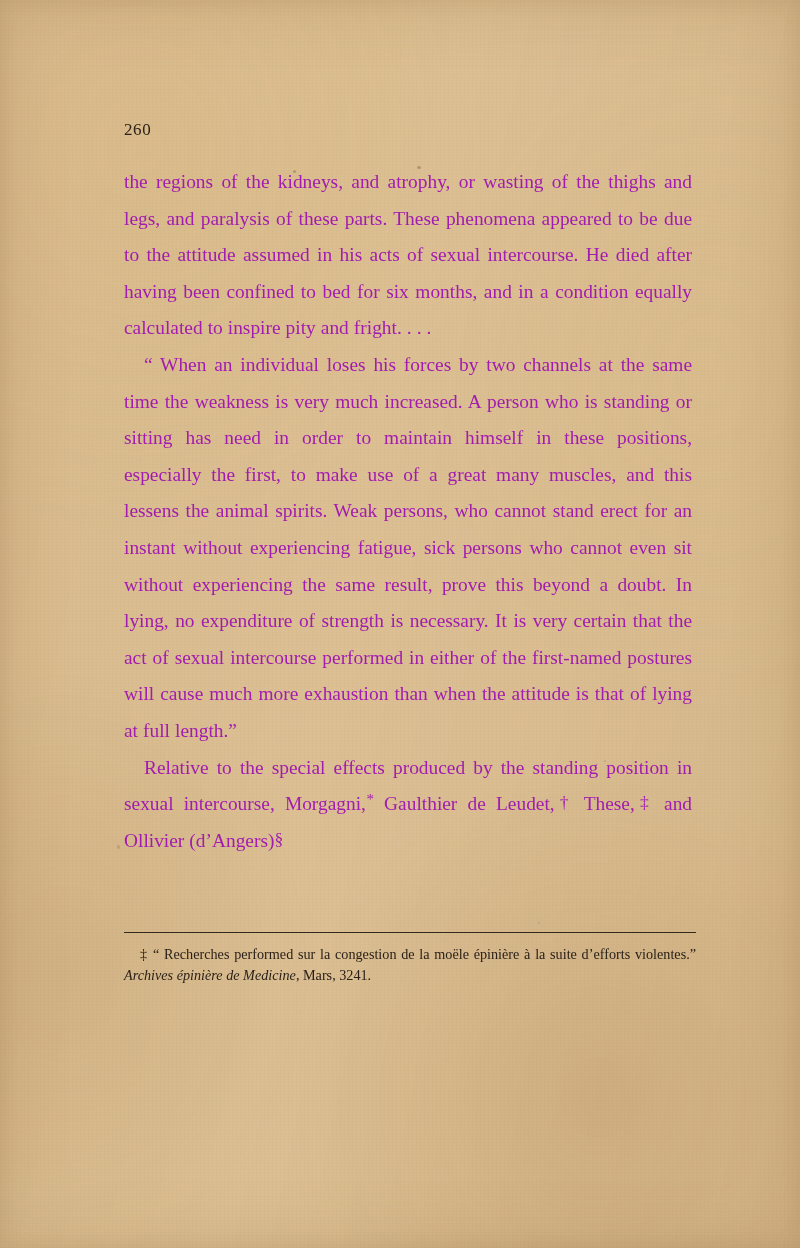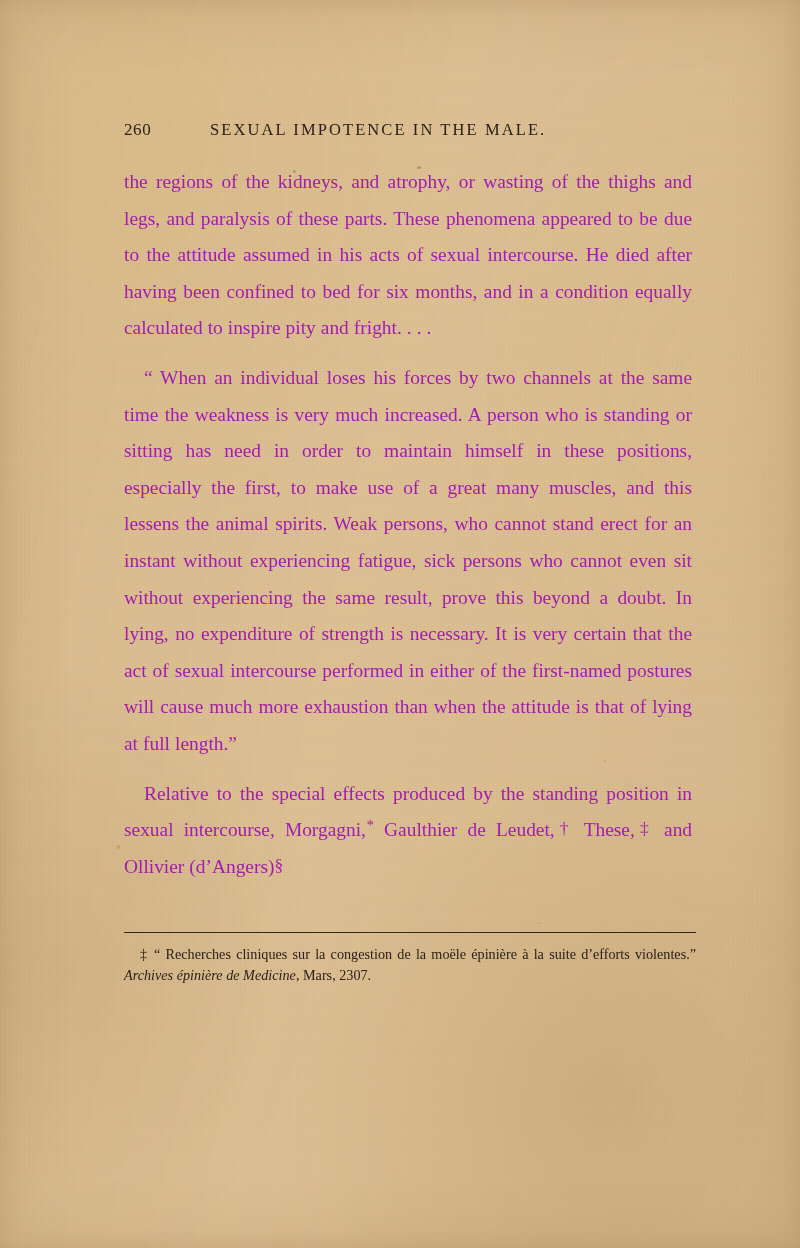"SEXUAL IMPOTENCE IN THE MALE." span.head-title { html: <span>SEXUAL IMPOTENCE IN THE MALE.</span> -> none }
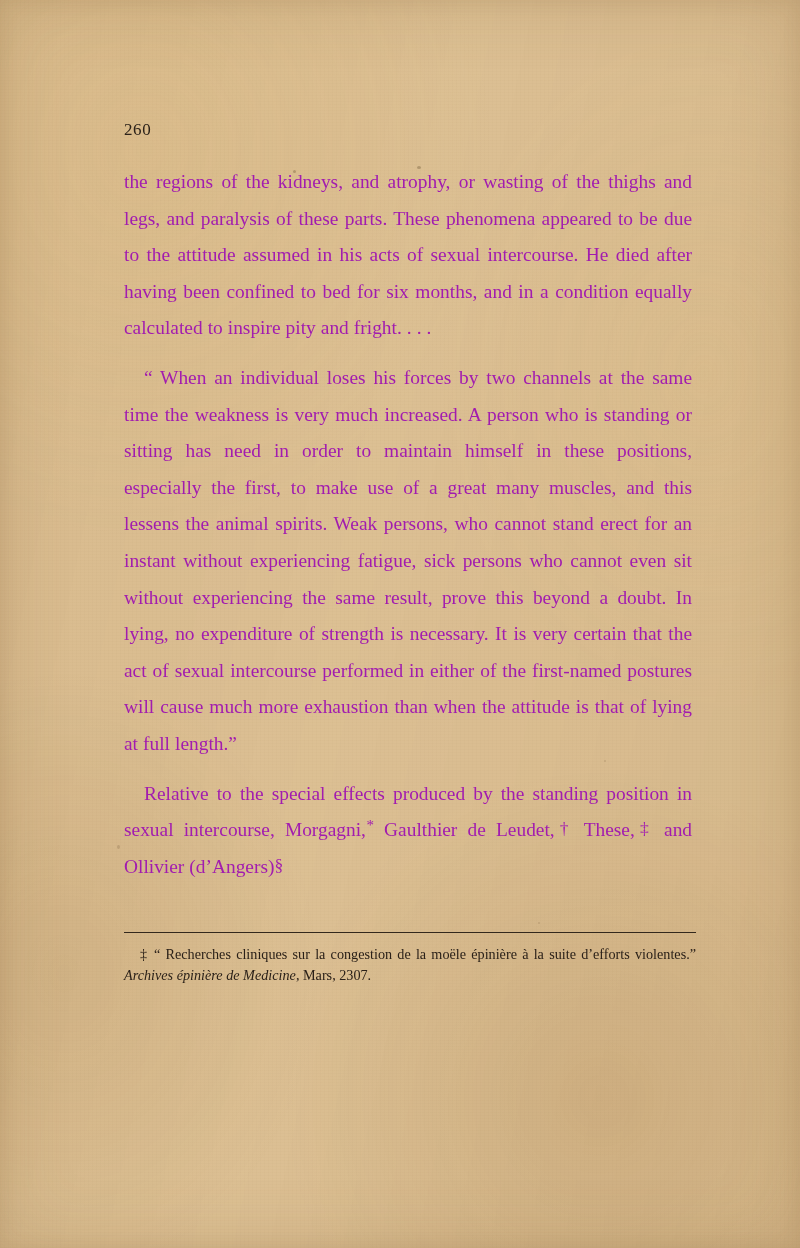"“ When an individual loses" .para + .para { margin-top: 13px -> 0 }
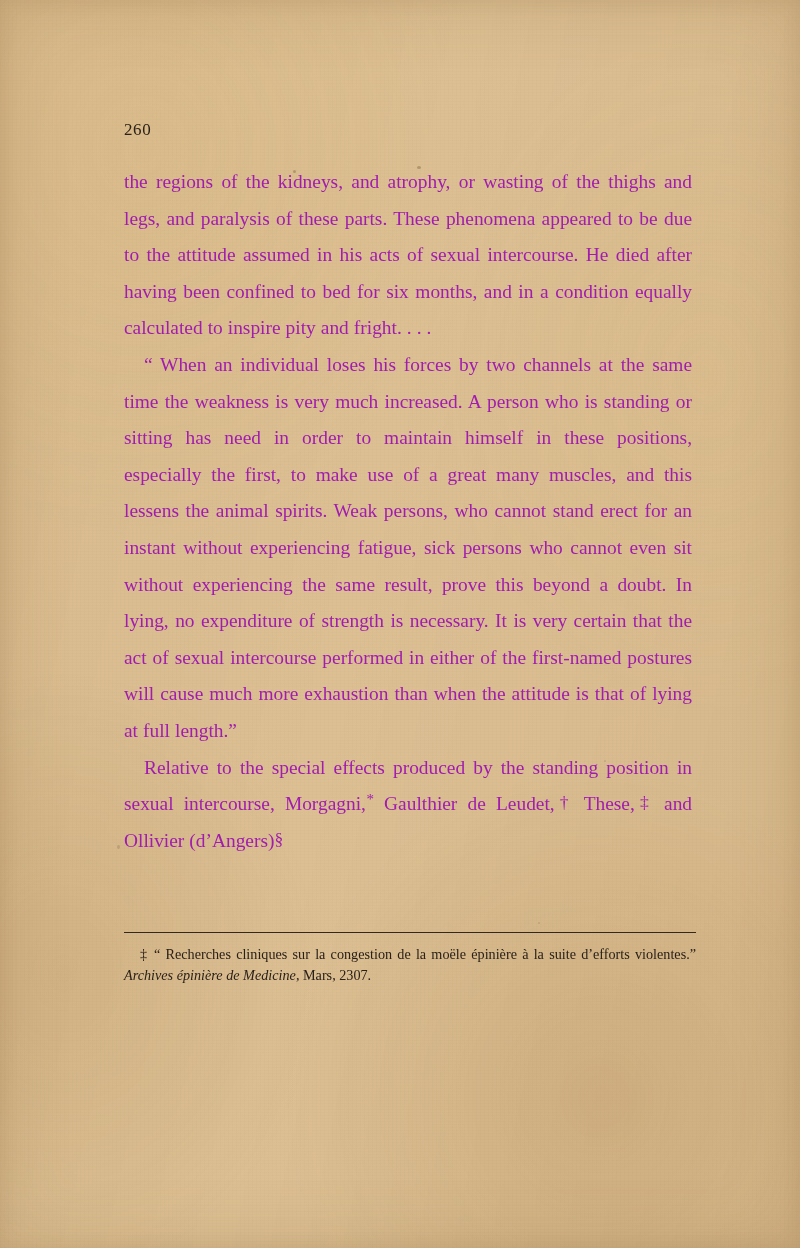"“ Recherches cliniques sur la" span { text: cliniques -> performed }
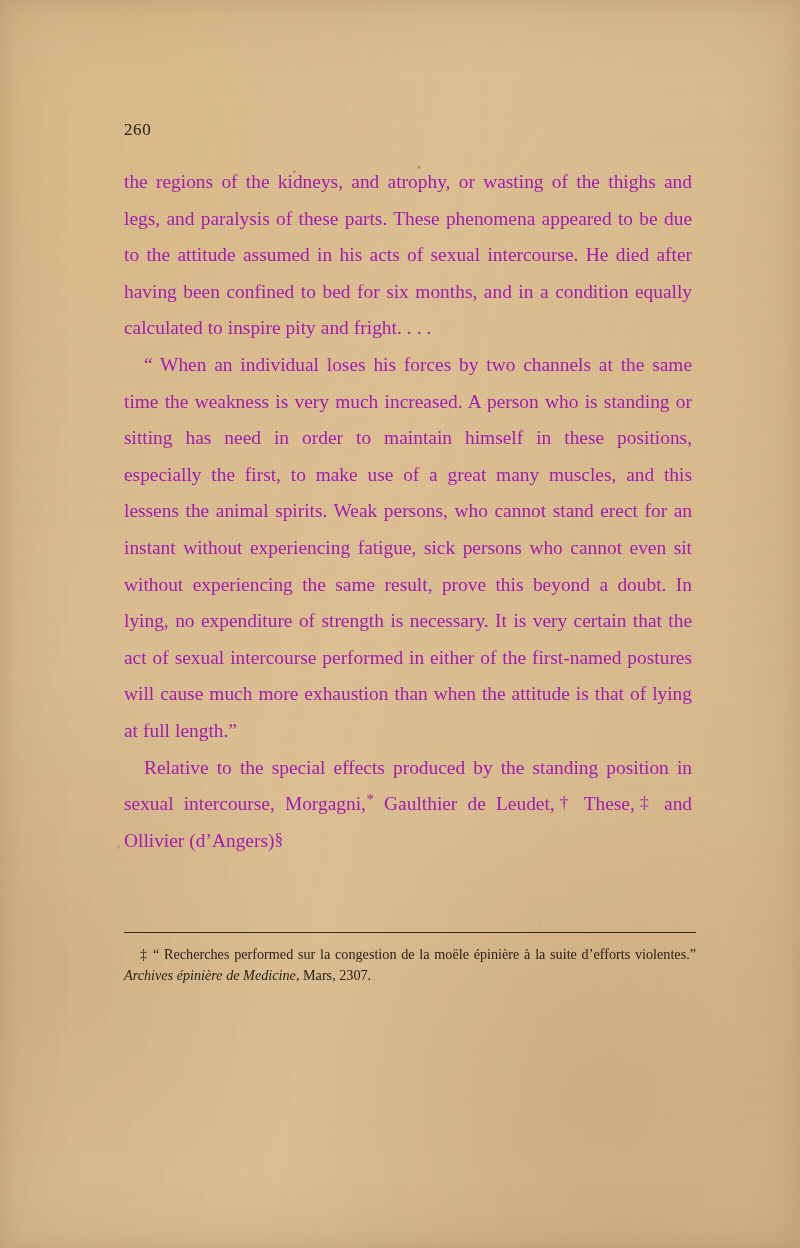", Mars, 2307." span { text: 2307 -> 3241 }
